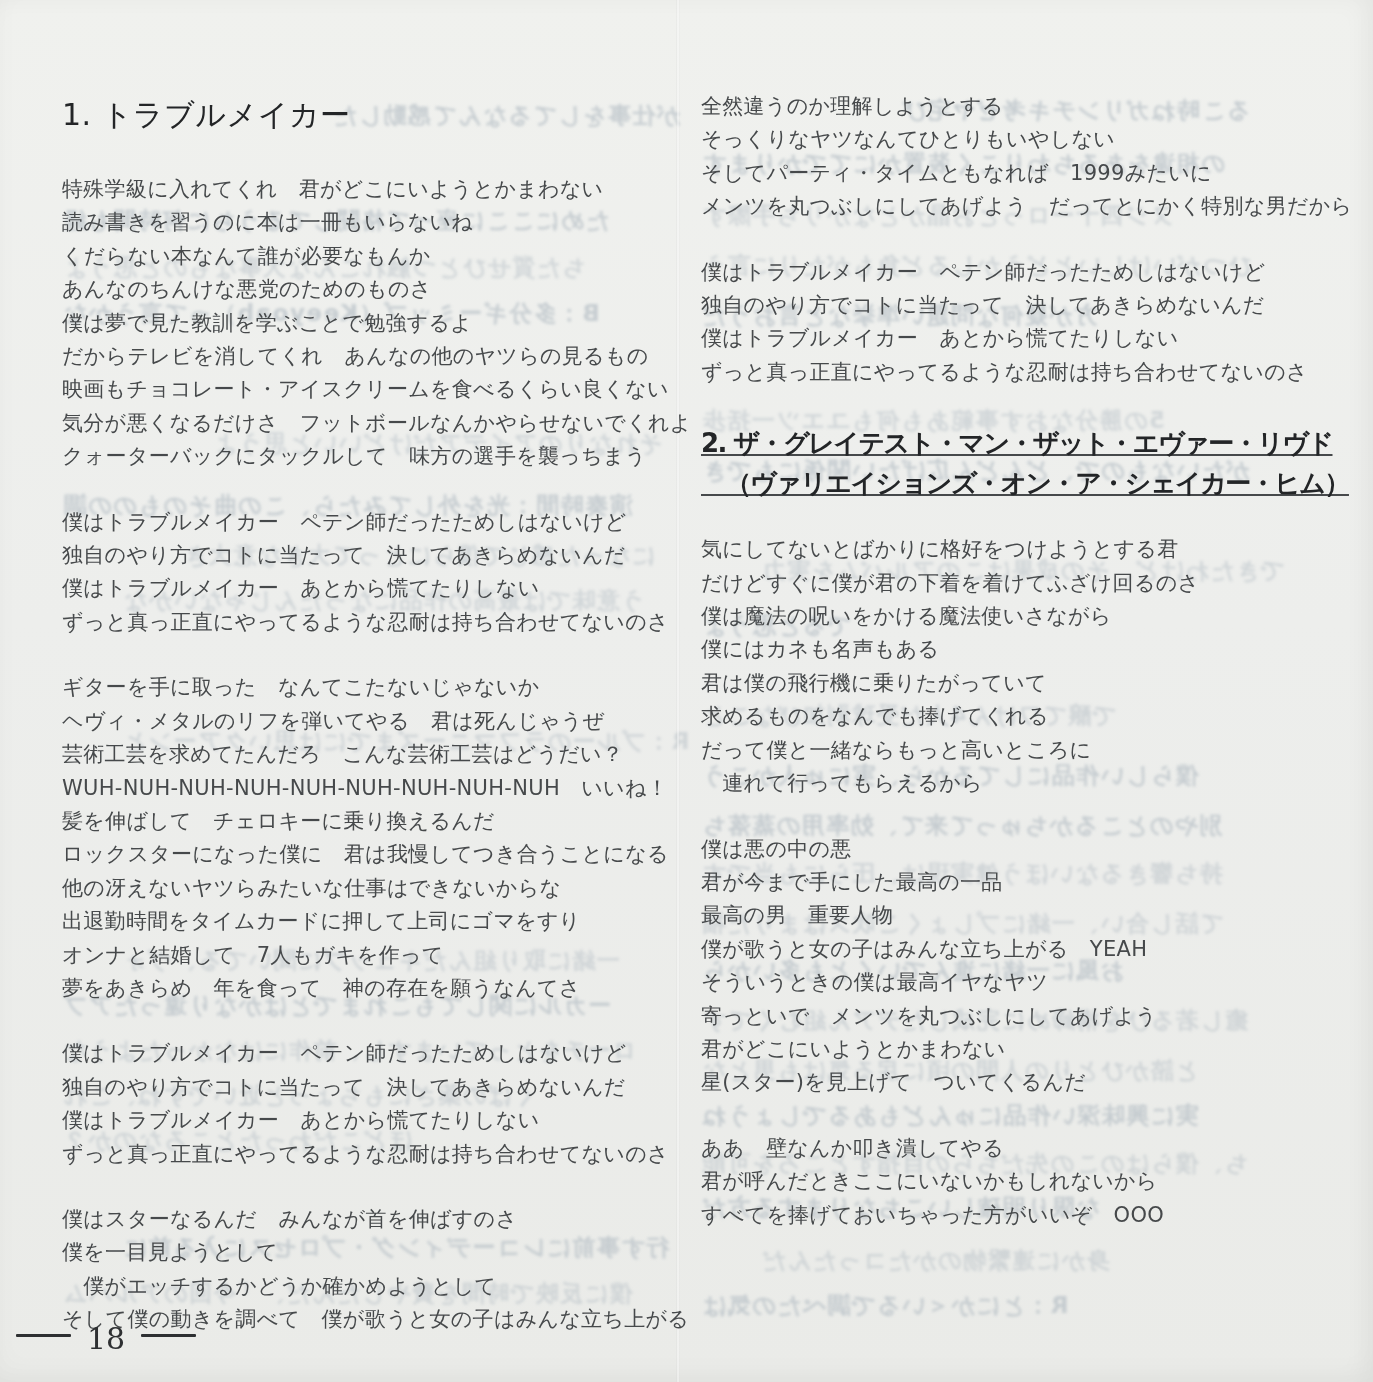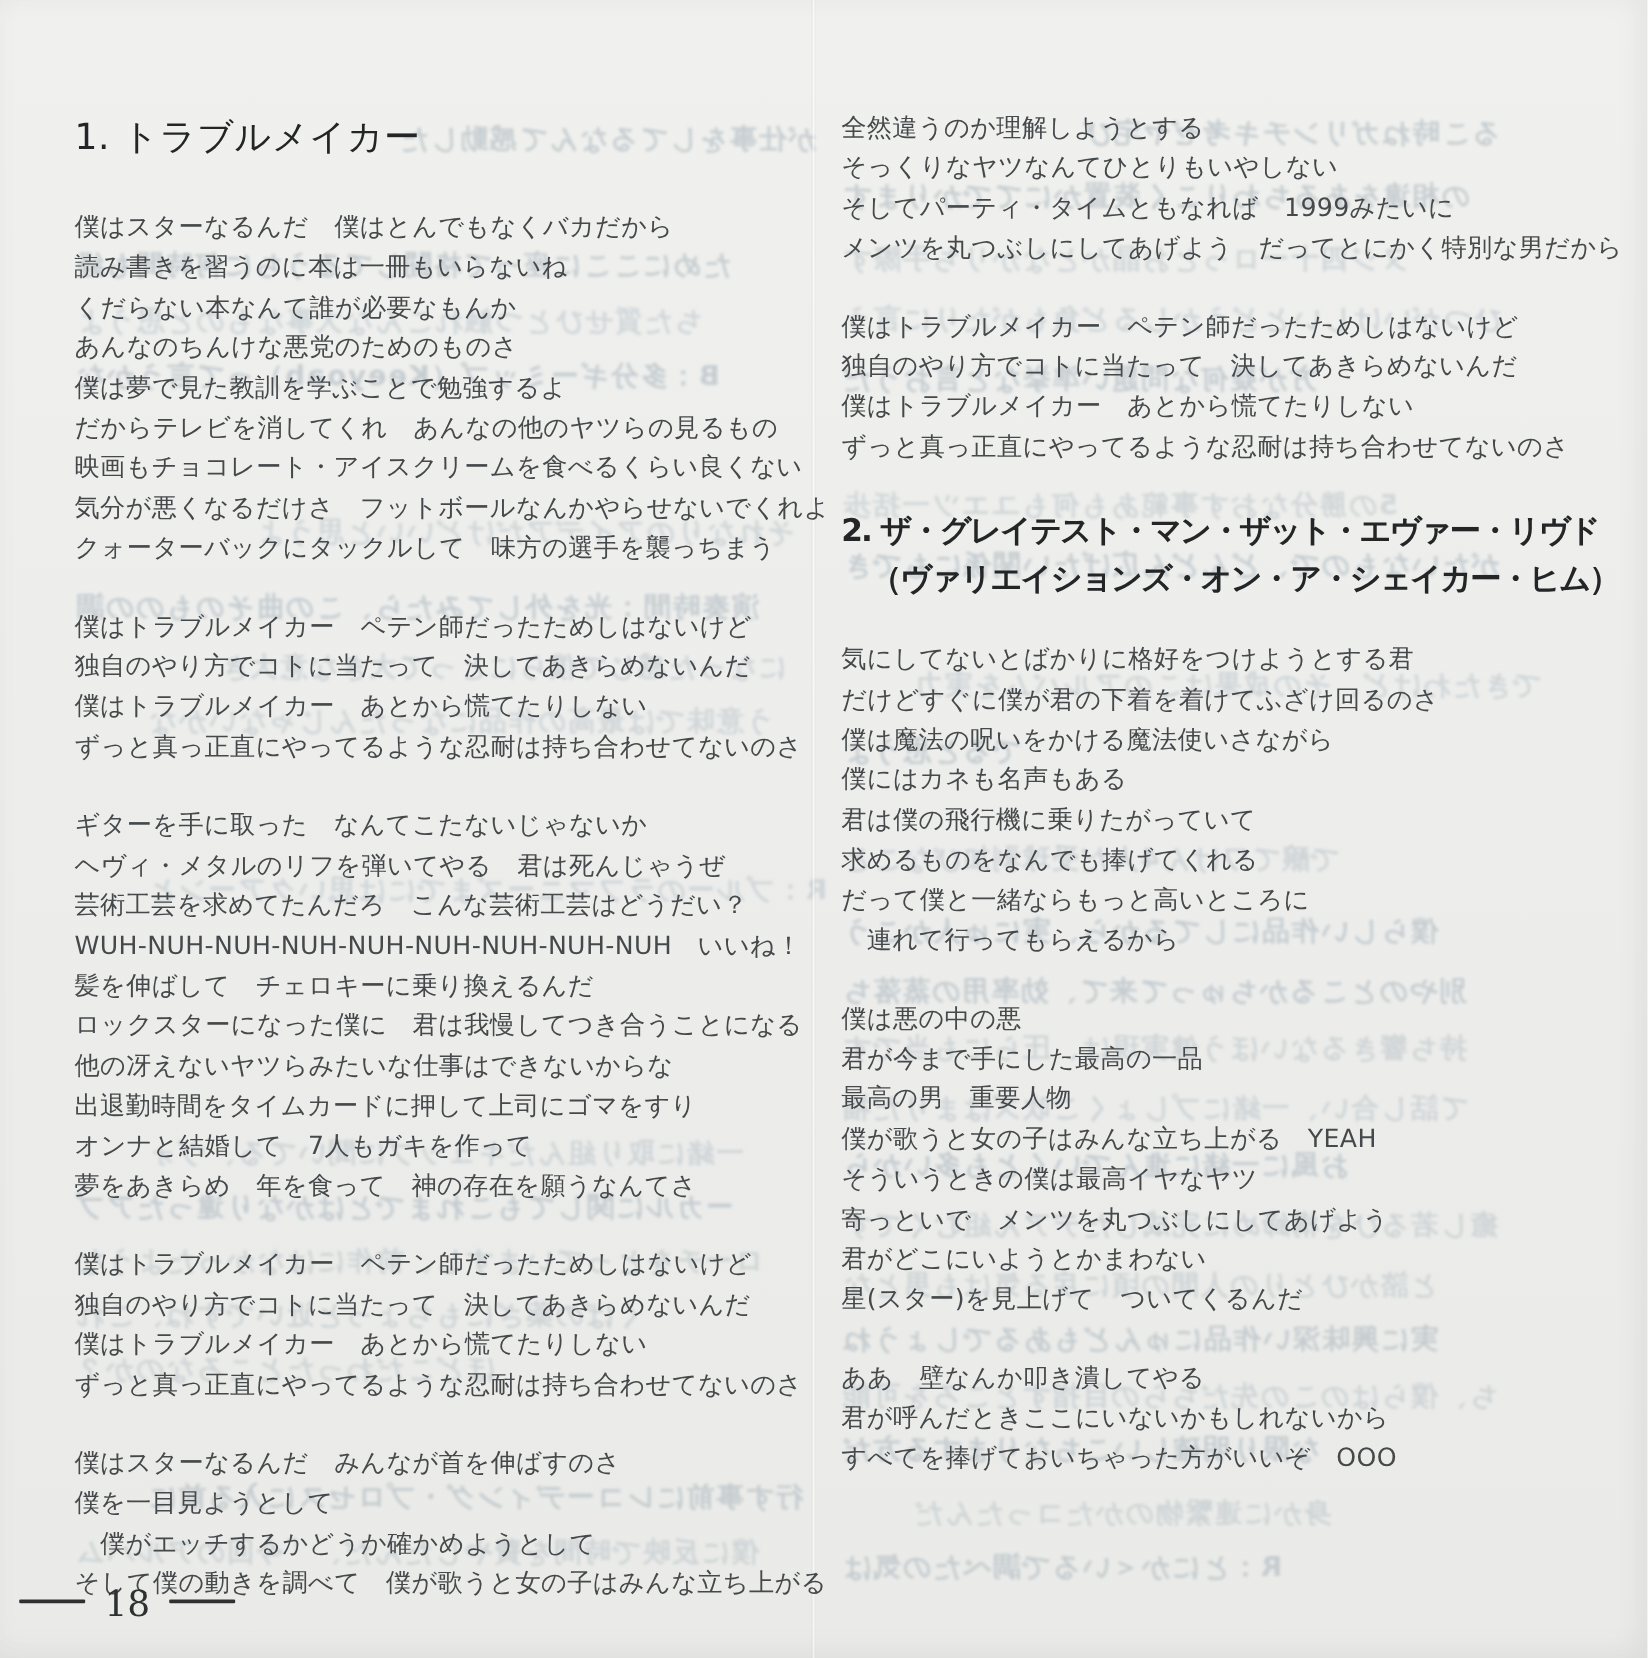"僕はスターなるんだ 僕はとんでもなくバカだから" div.line { text: 僕はスターなるんだ　僕はとんでもなくバカだから -> 特殊学級に入れてくれ　君がどこにいようとかまわない }
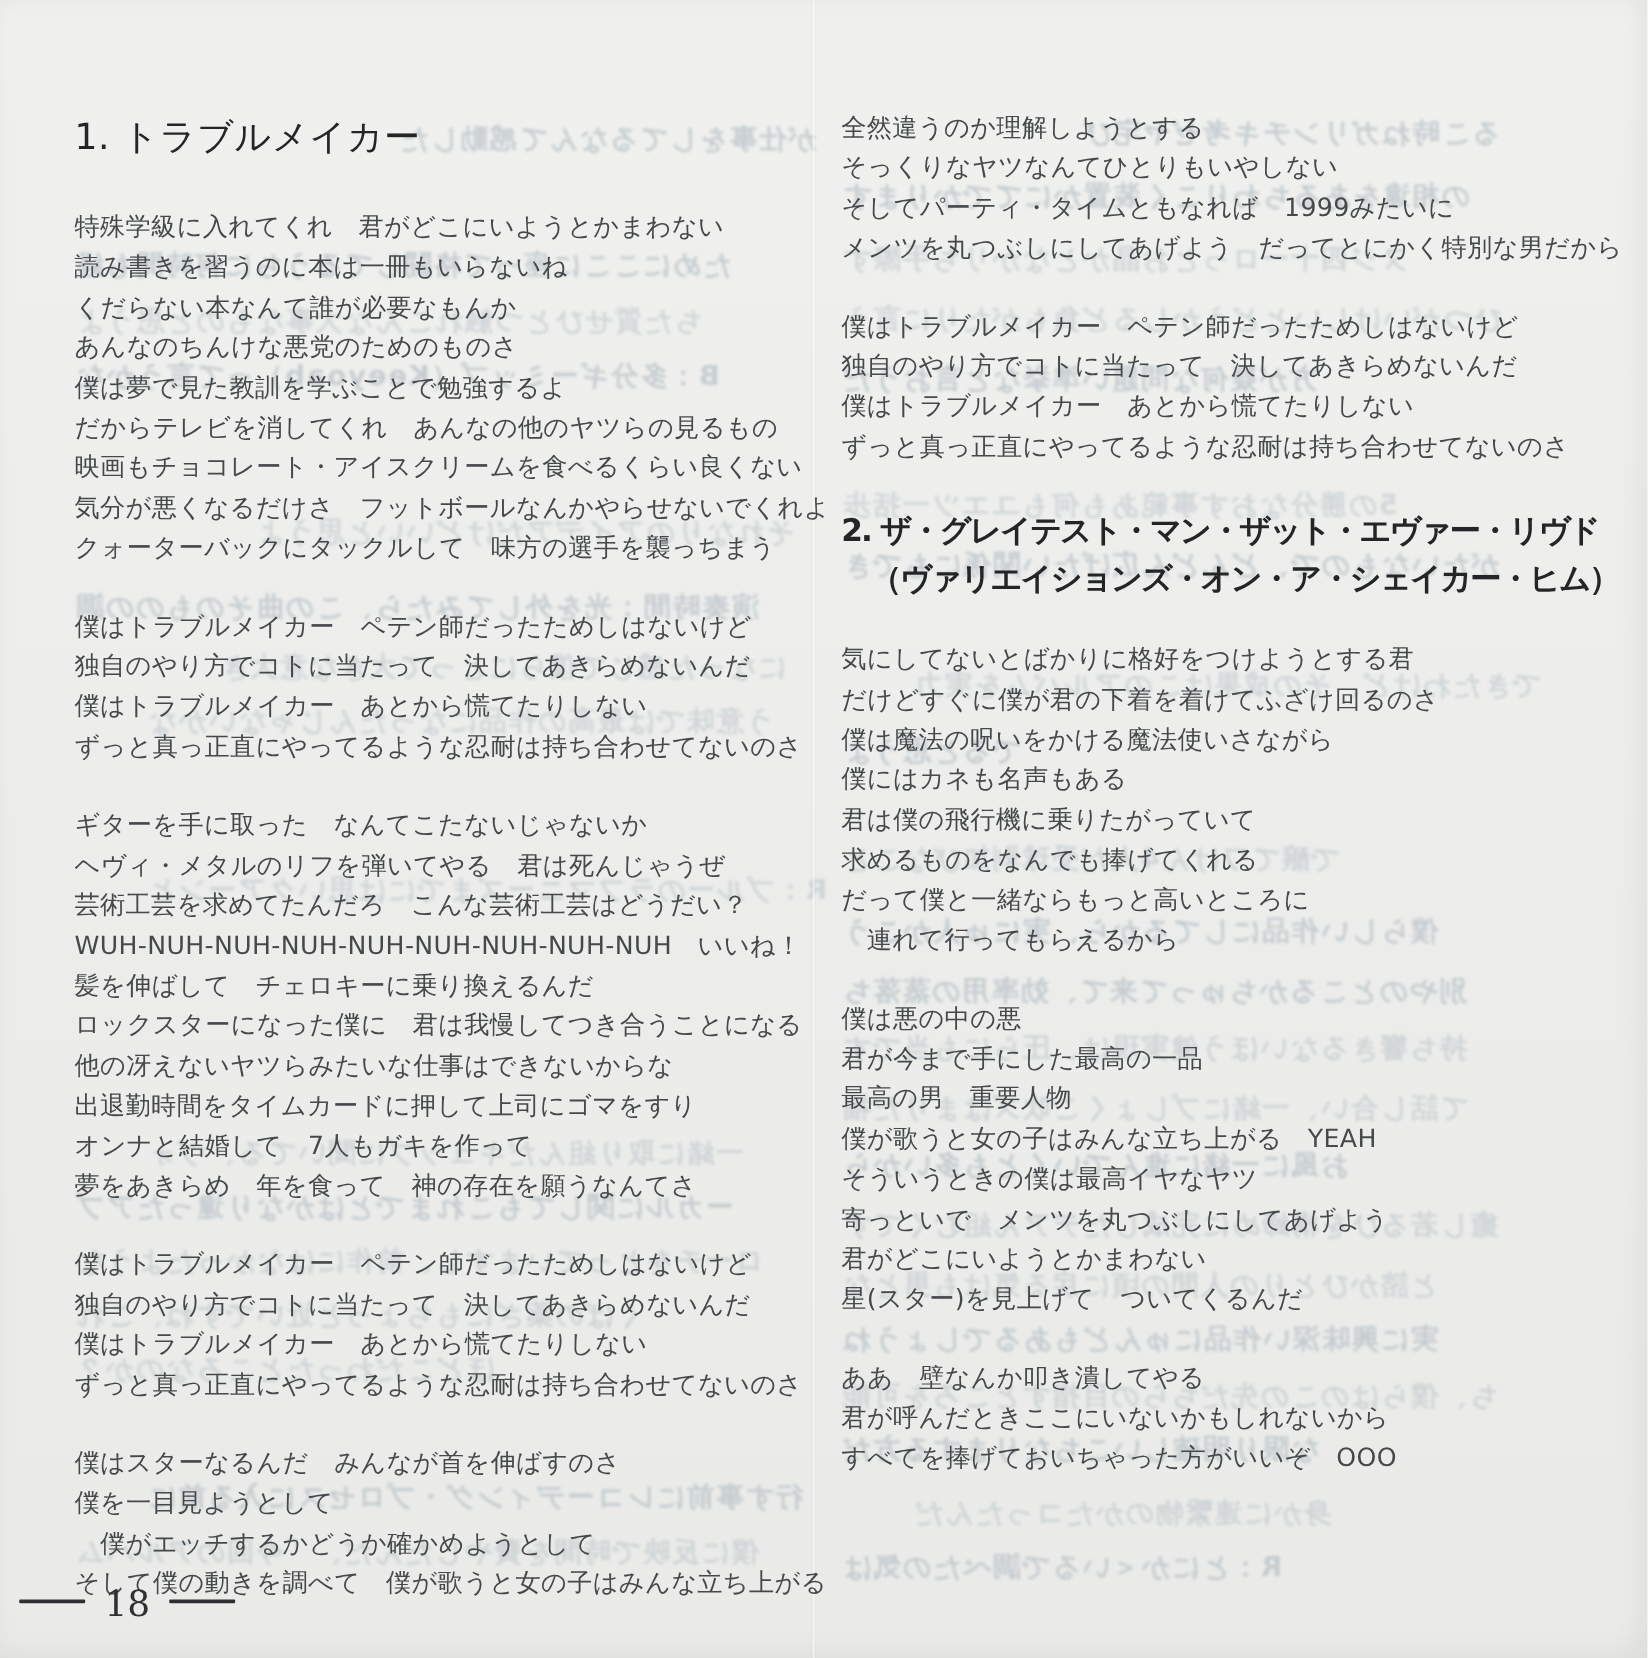"2. ザ・グレイテスト・マン・ザット・エヴァー・リヴド" .block.title2 { text-decoration: none -> underline }
